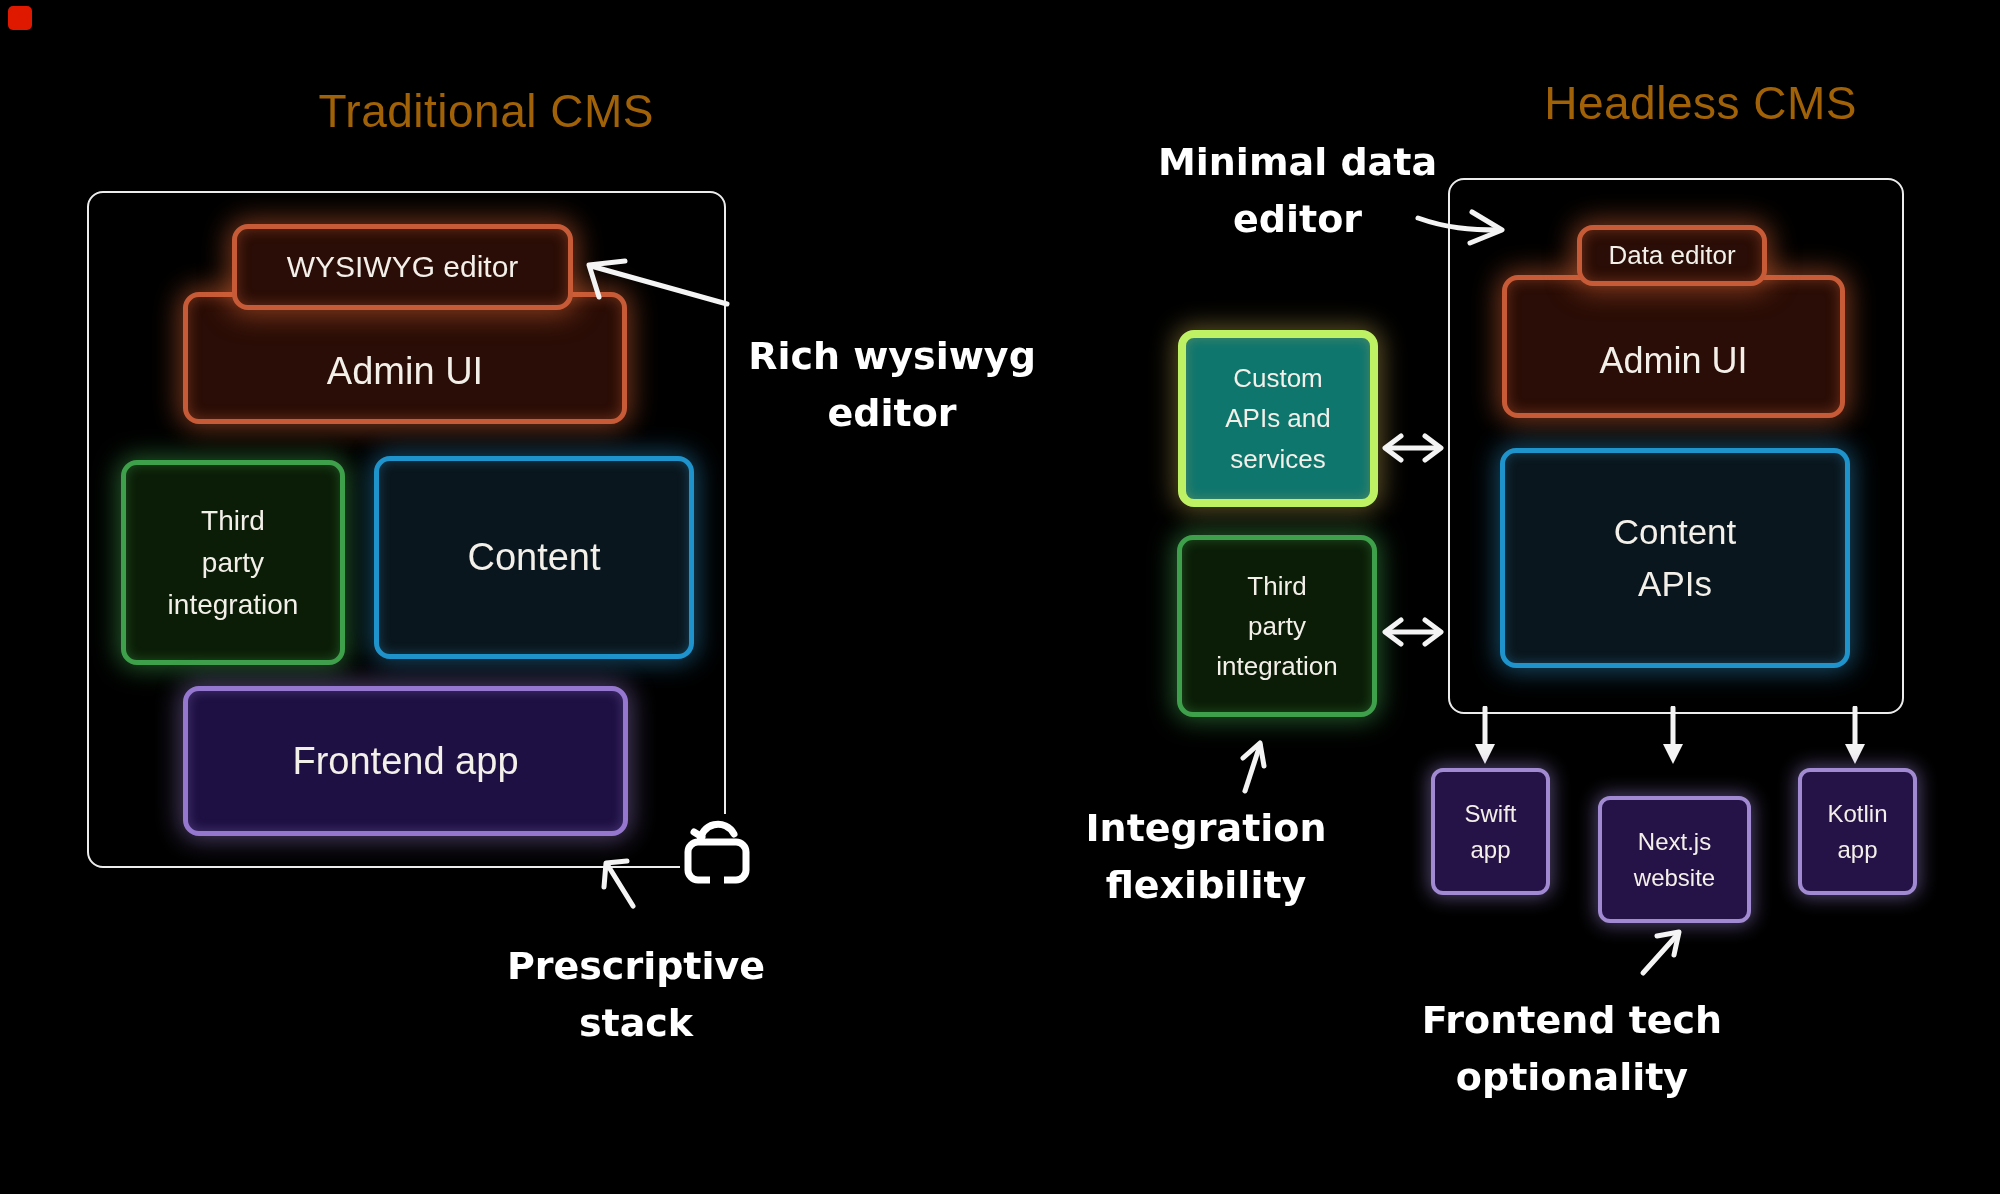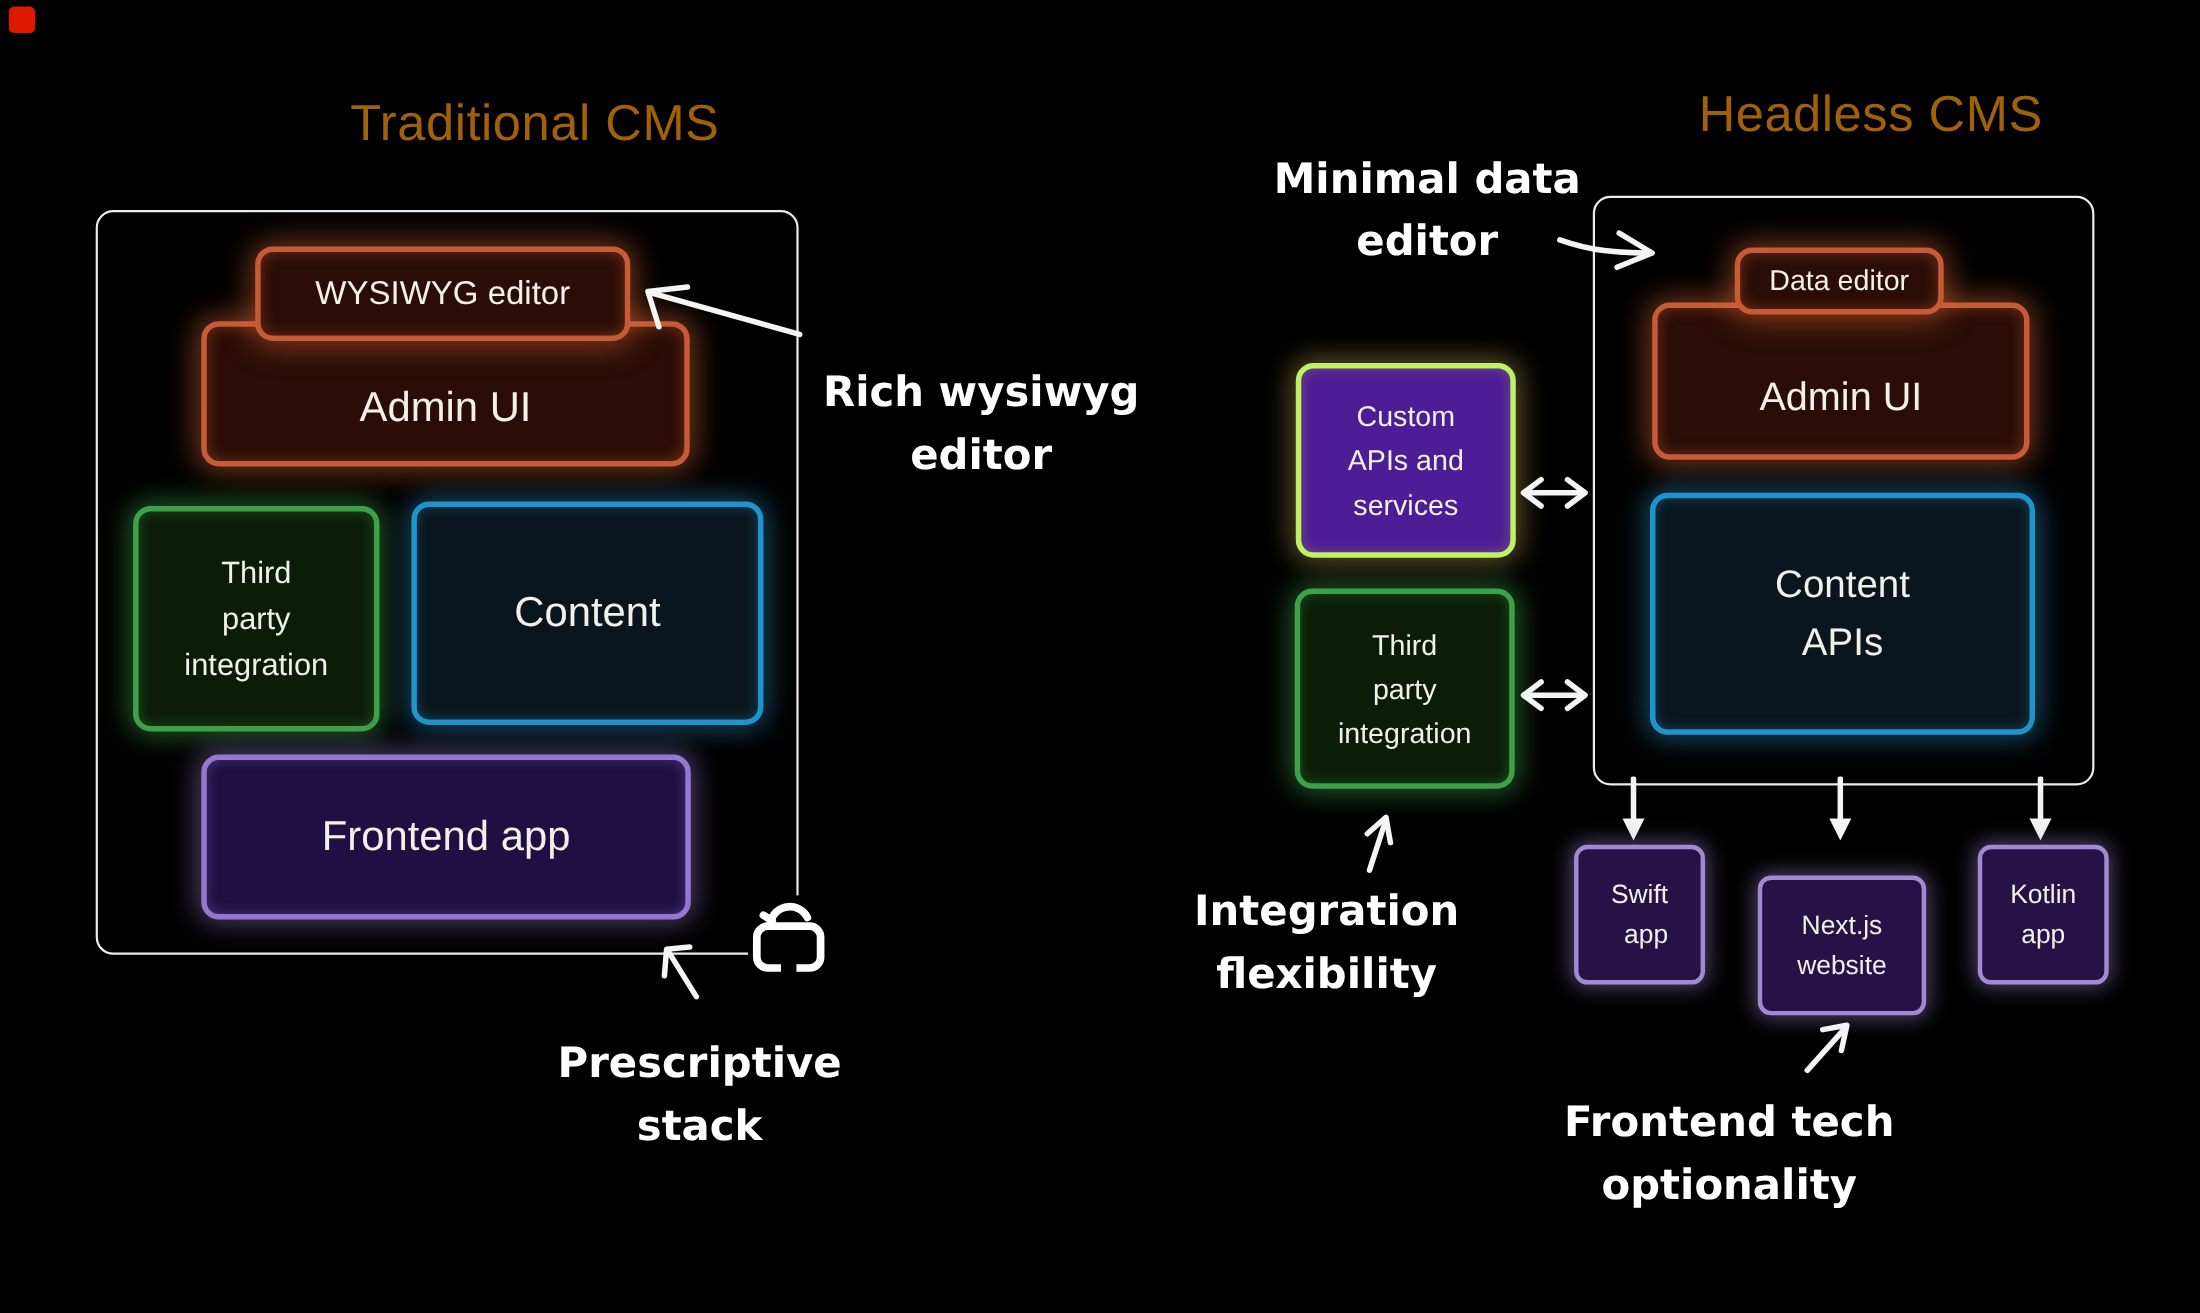"Custom" .yellow { background: #4c1d95 -> #0f766e; border: 5px solid #bef264 -> 8px solid #bef264 }
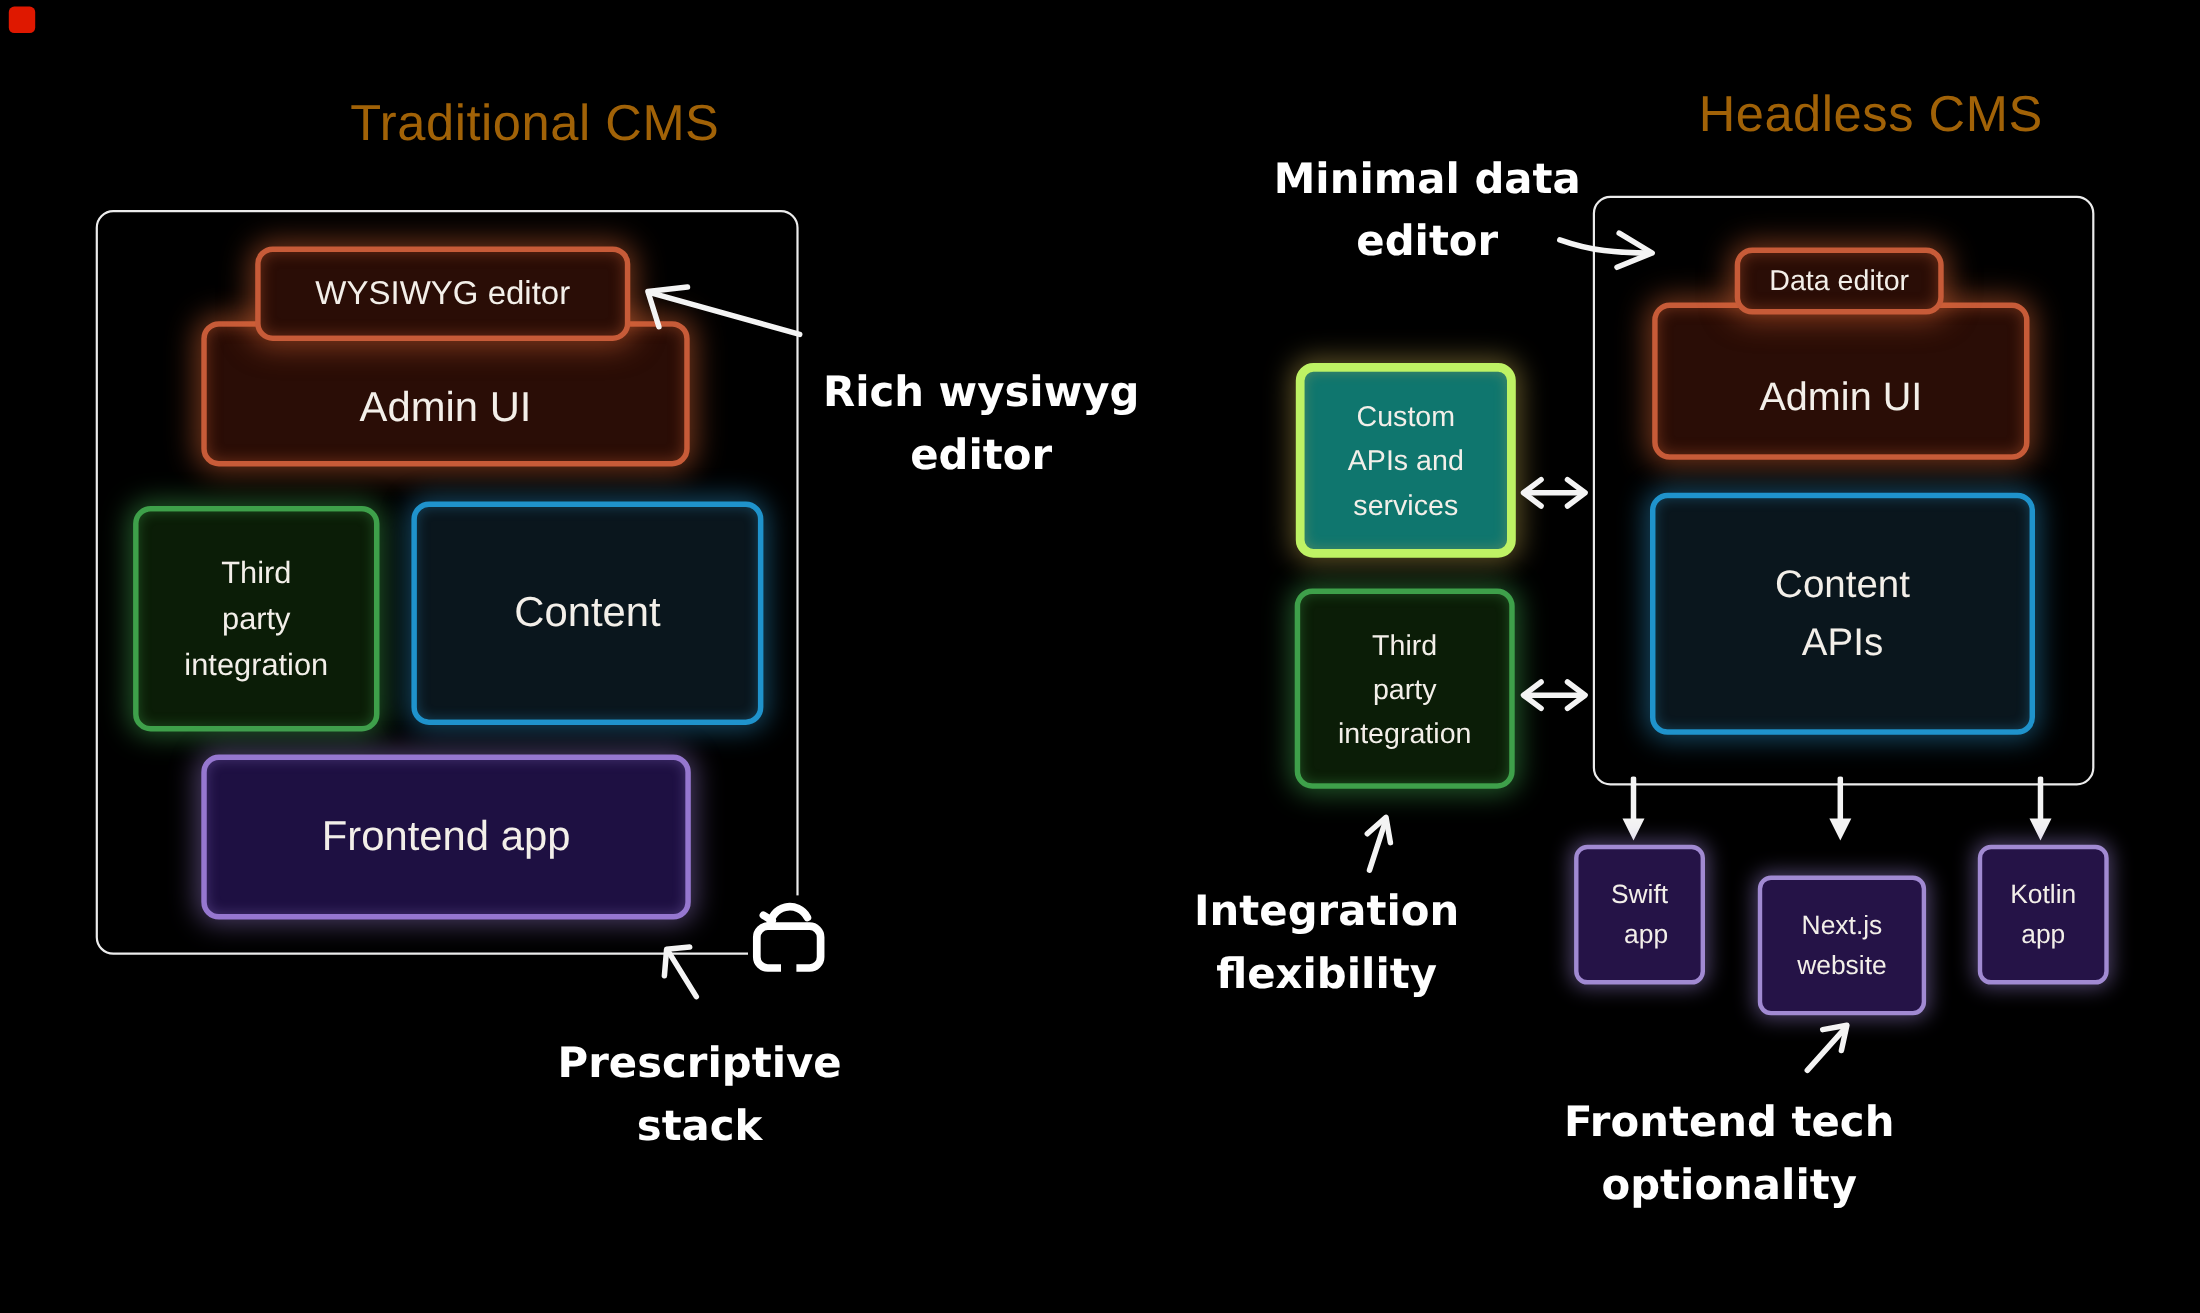"Swift" div.abs { text-align: right -> none }
